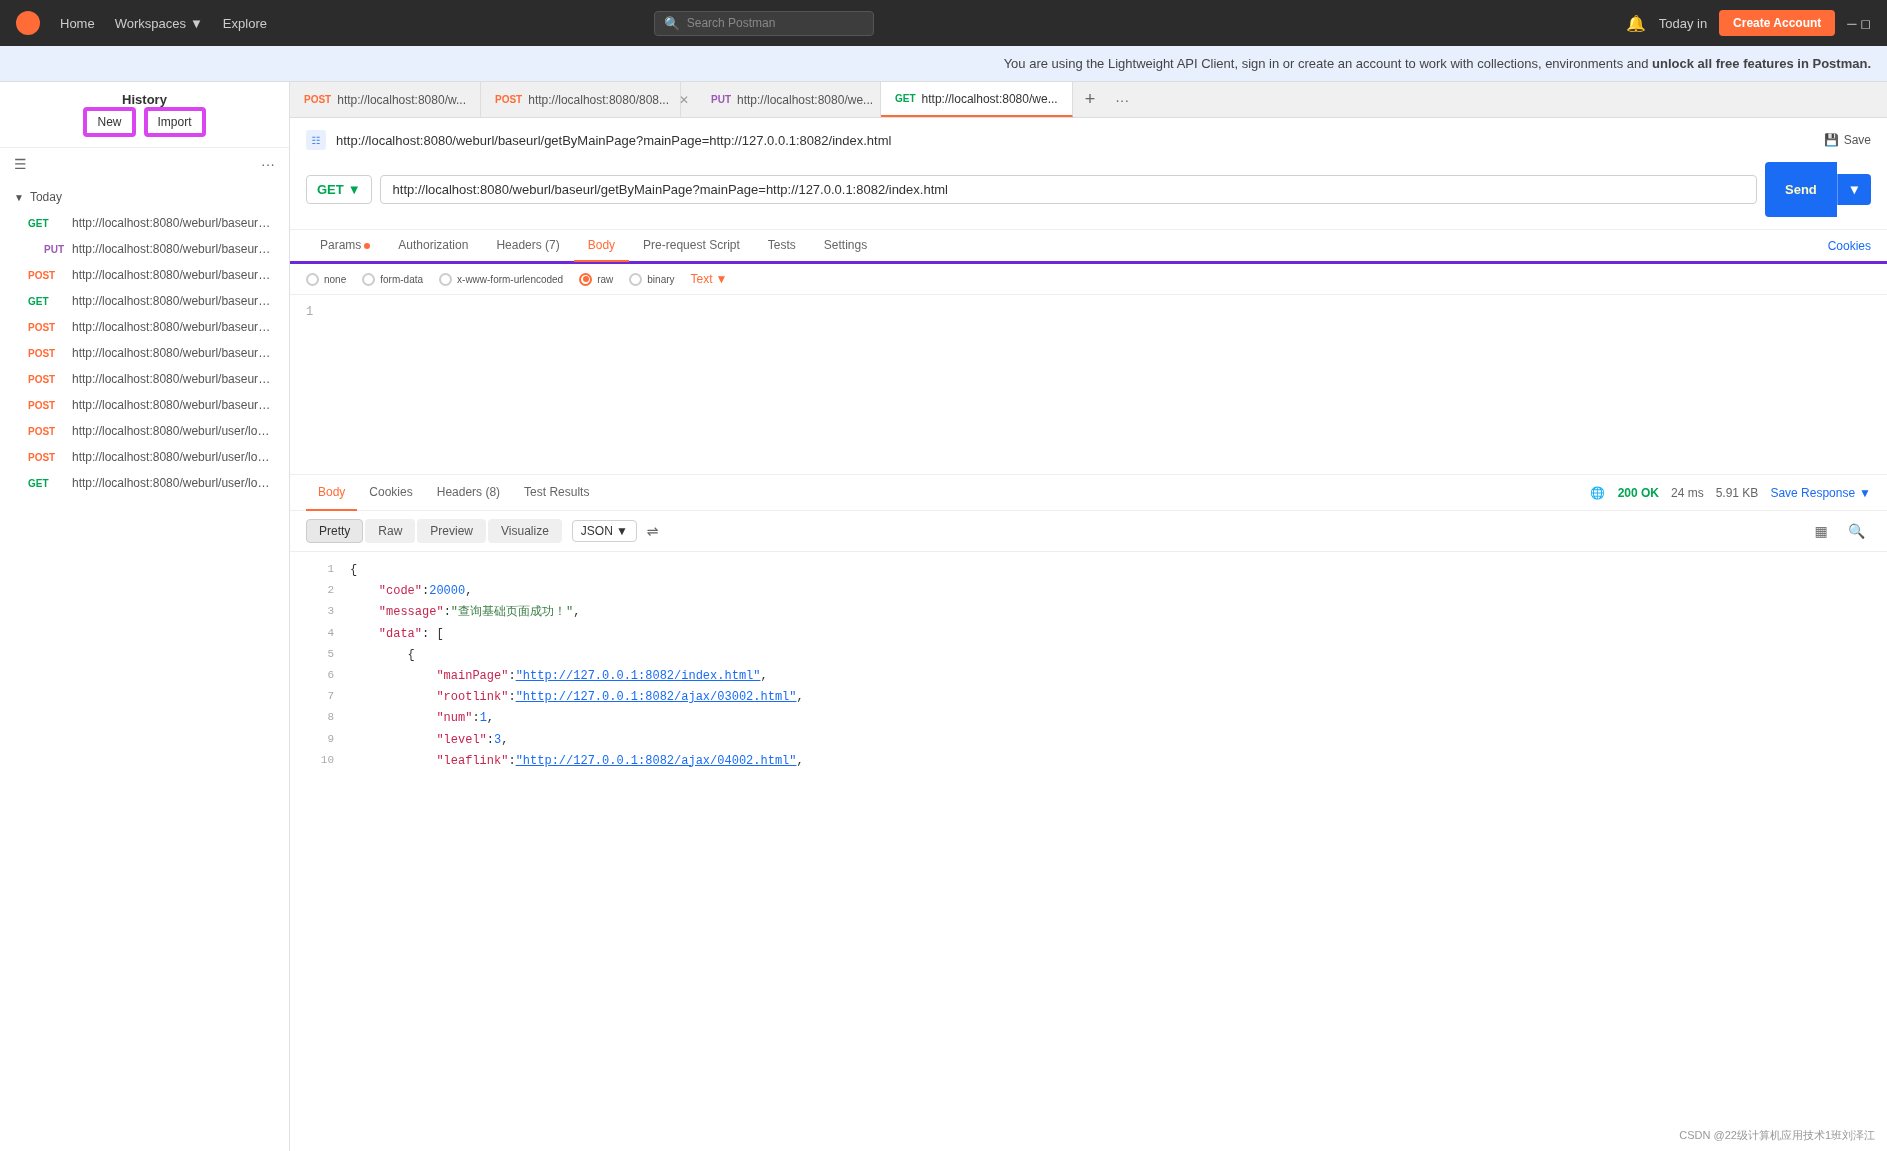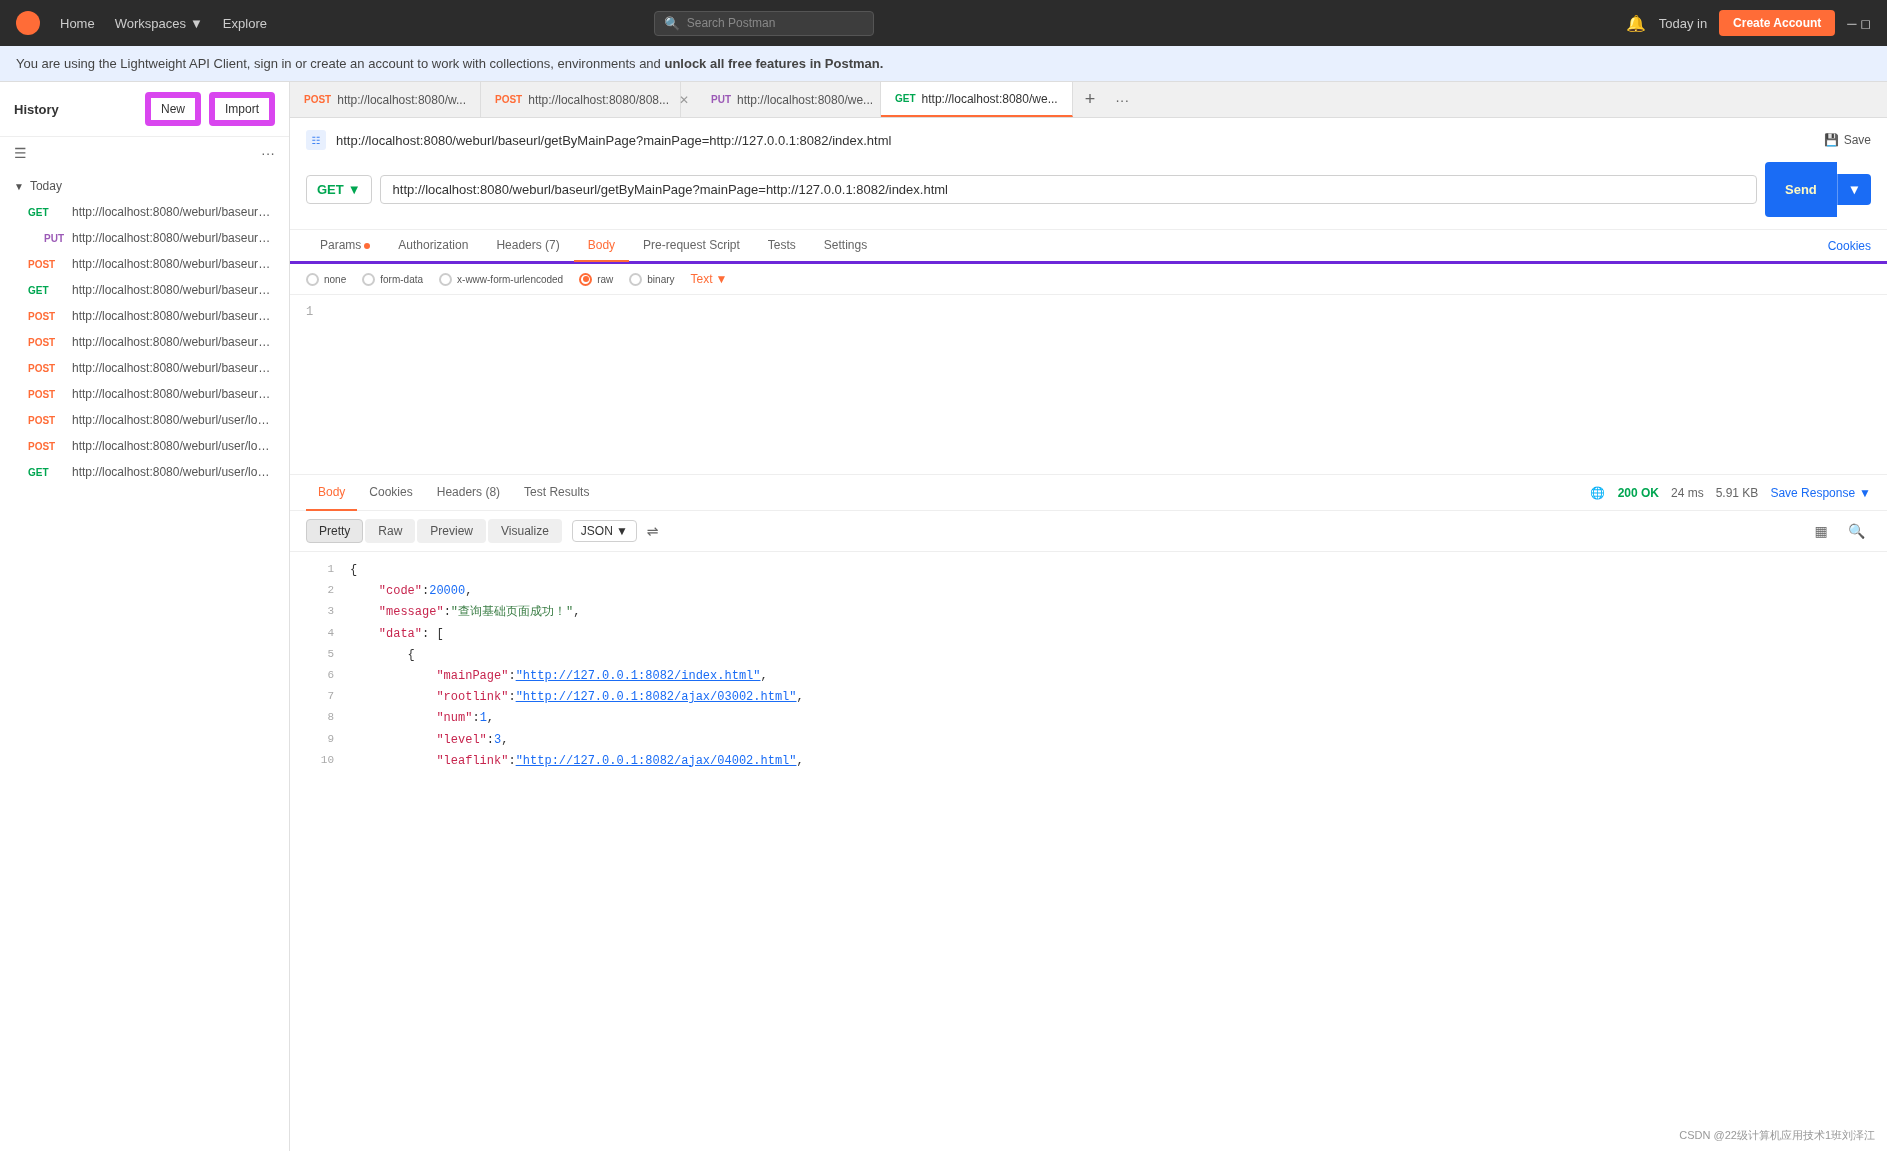"You are using the Lightweight" .banner { text-align: left -> right }
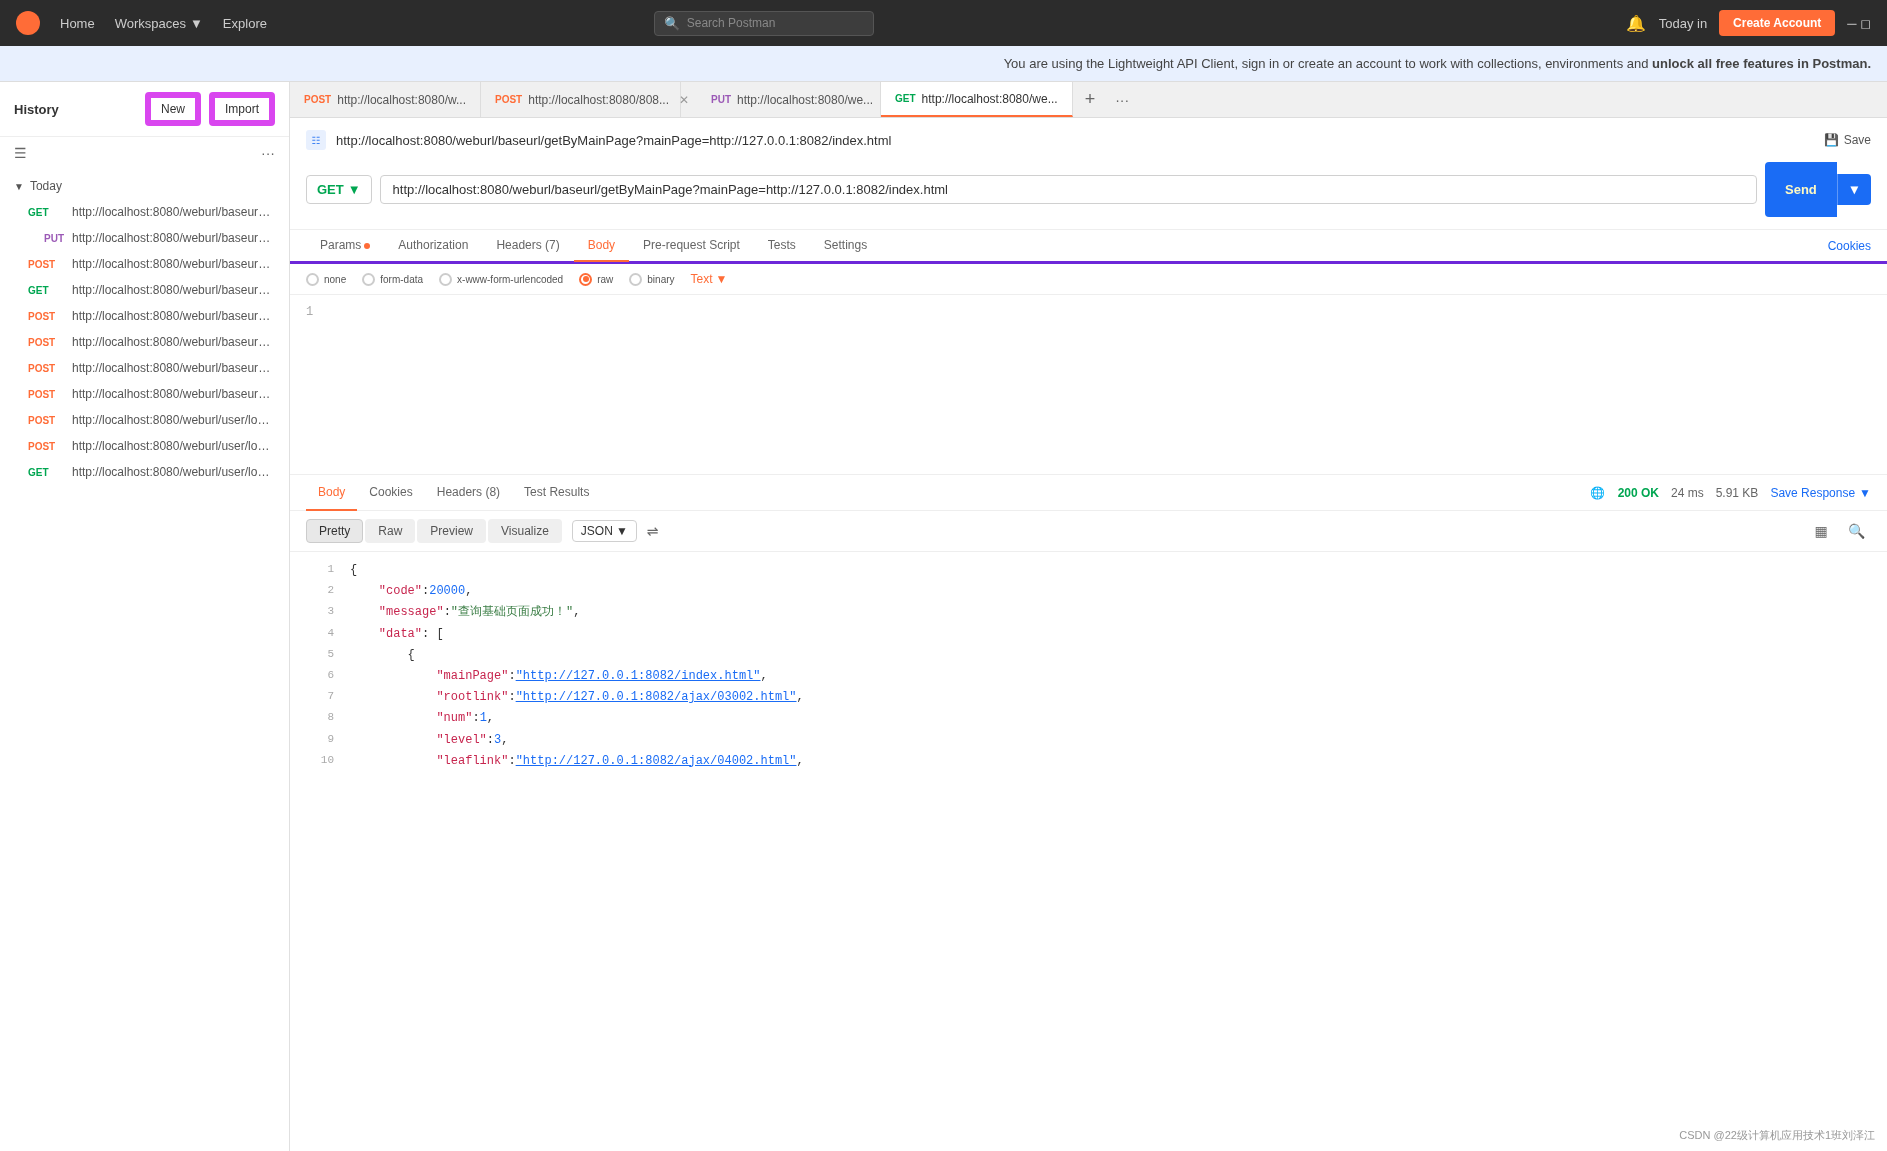"History" .sidebar-header { flex-direction: none -> column }
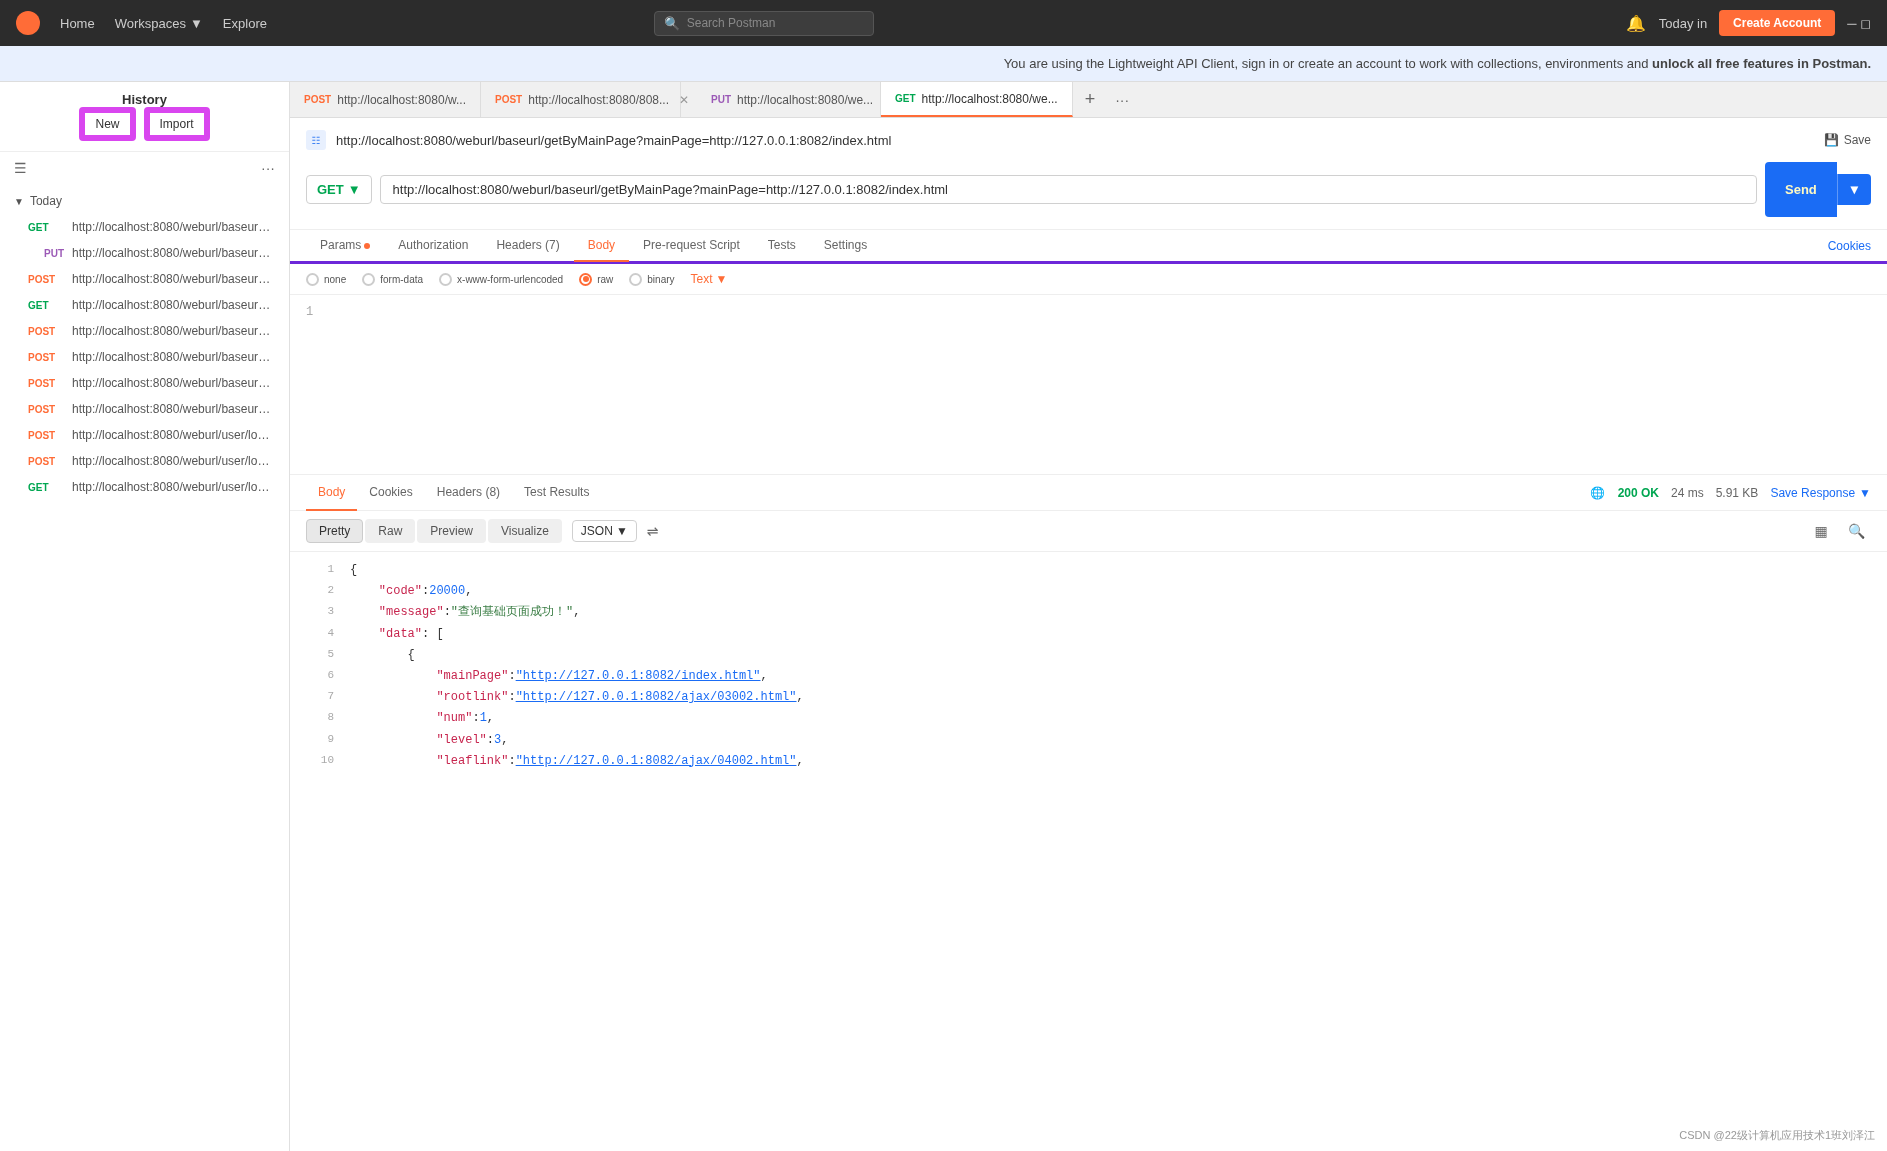"New" .sidebar-btn { border: 6px solid #d946ef -> 4px solid #d946ef }
